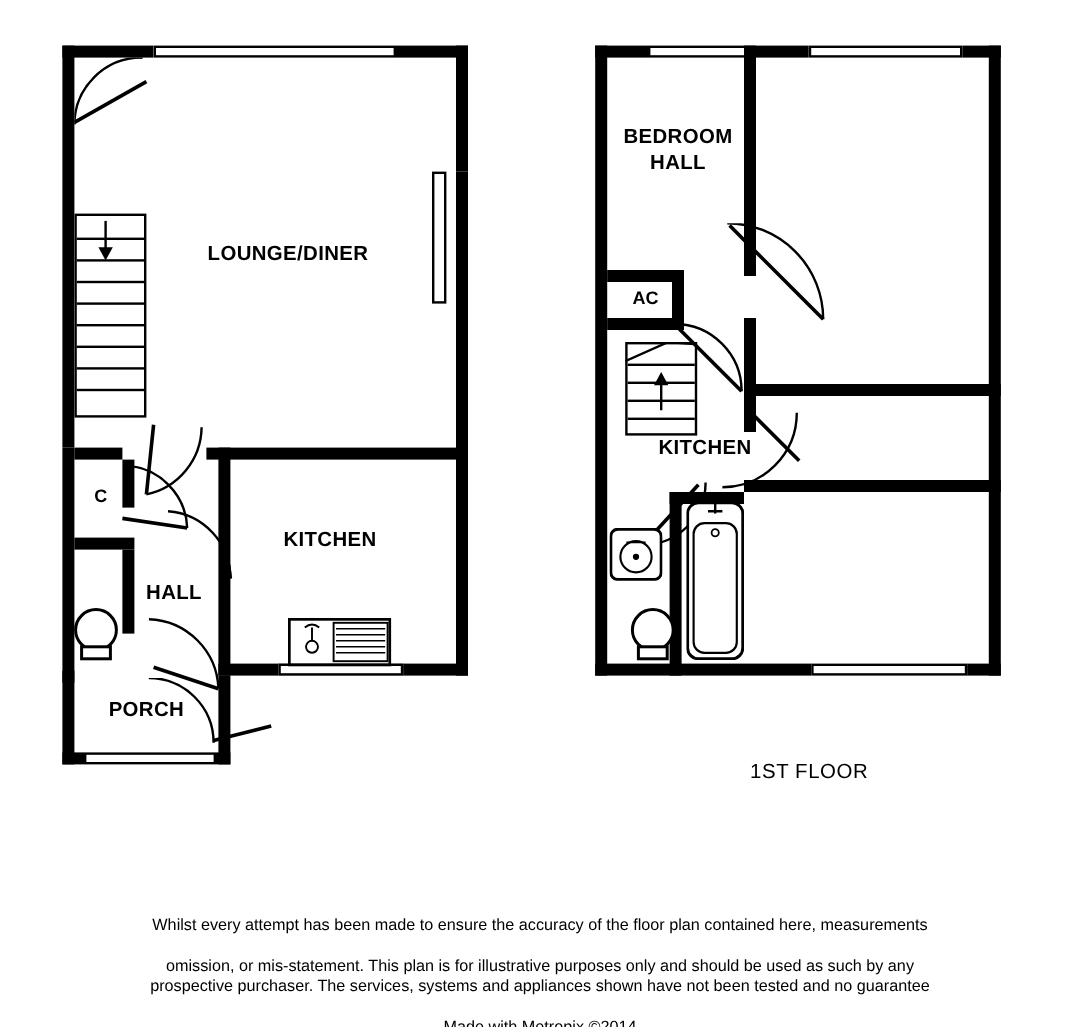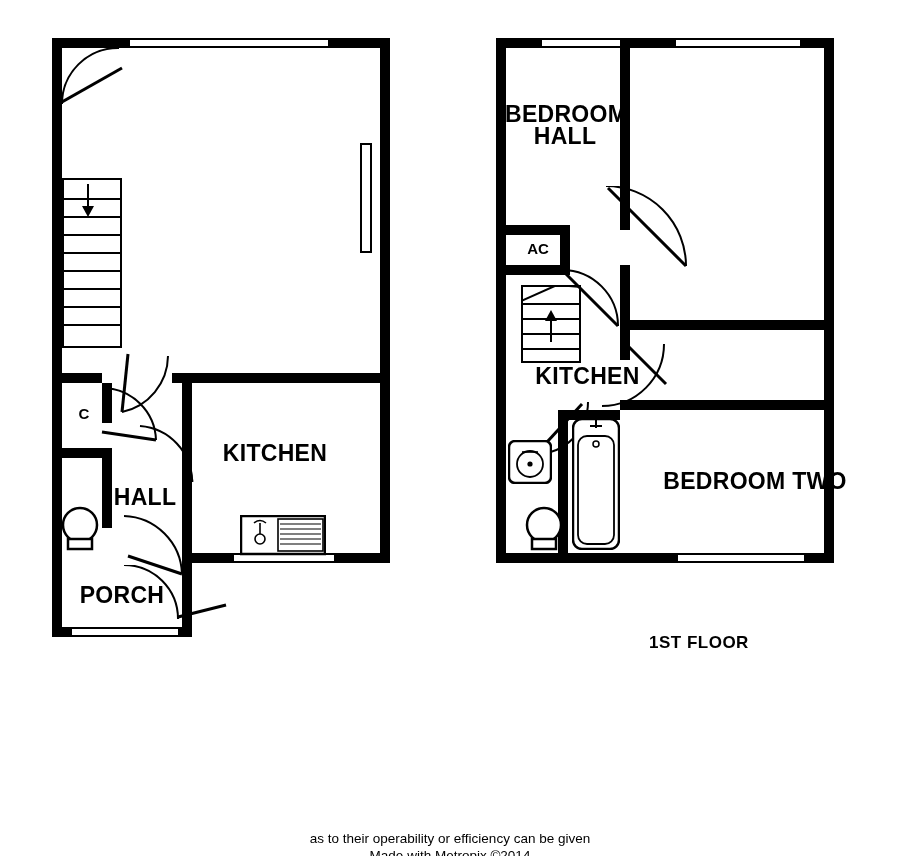"BEDROOM" .room-label { font-size: 23px -> 17px }
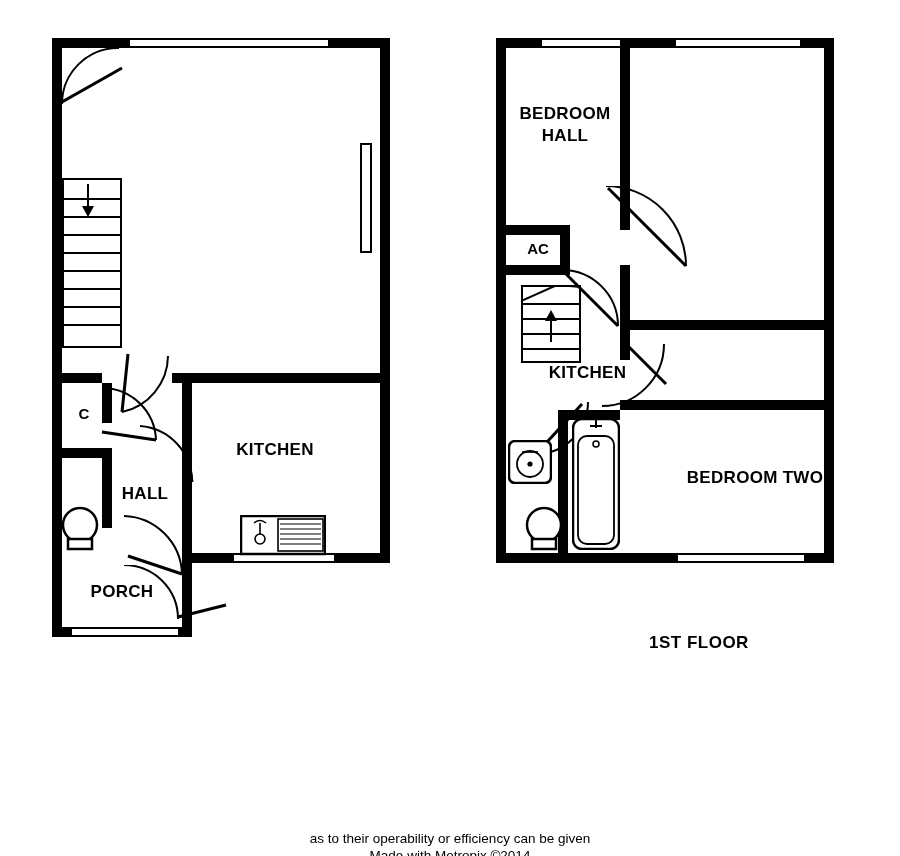"LOUNGE/DINER" div.room-label { html: none -> <div>LOUNGE/DINER</div> }
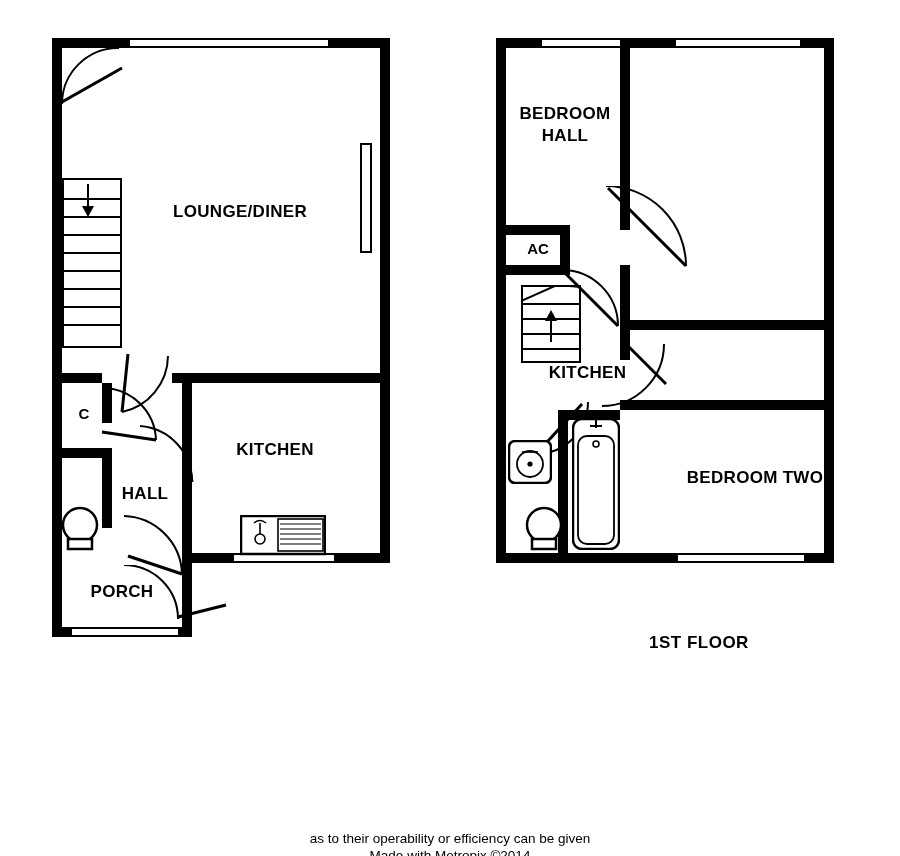"BEDROOM TWO" div.room-label { html: <div>BEDROOM TWO</div> -> none }
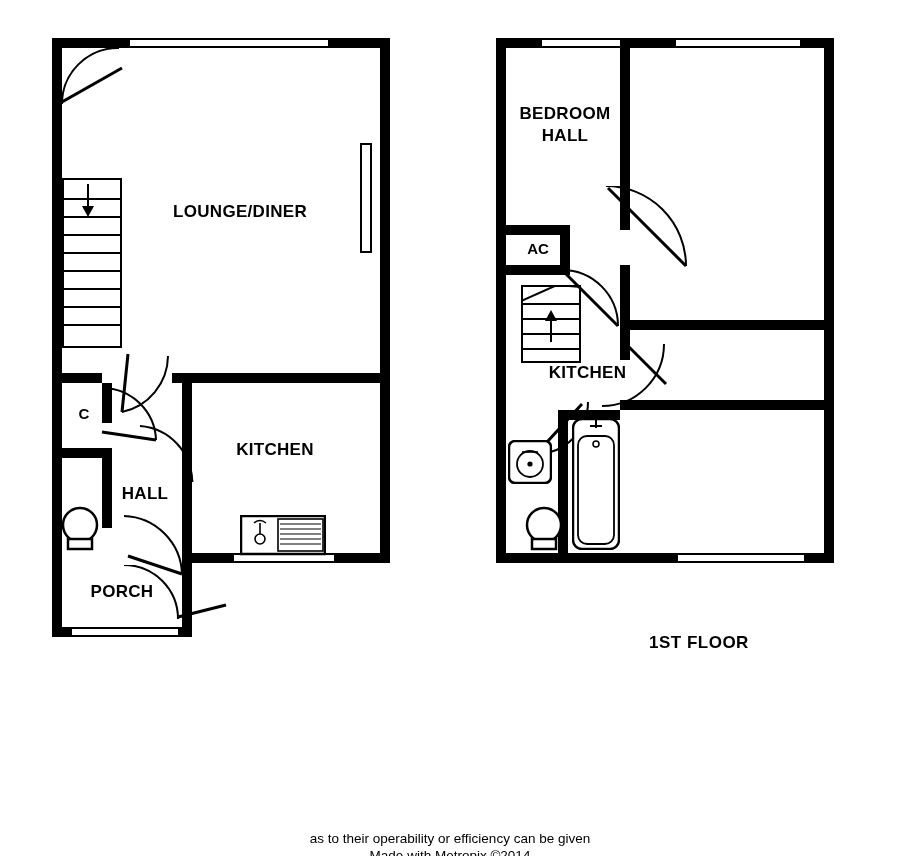"1ST FLOOR" div.floor-label { font-weight: bold -> none; left: 649px -> 625px }
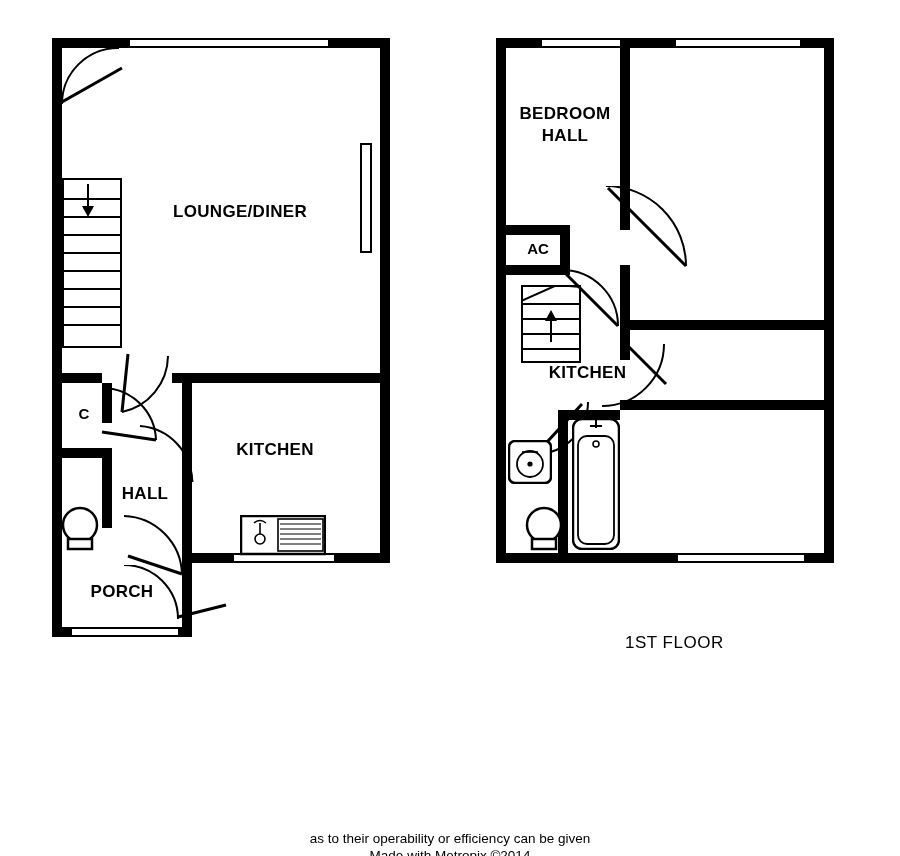"Whilst every attempt has been" span { html: none -> <span>Whilst every attempt has been made to ensure the accuracy of the floor plan contained here, measurements</span> }
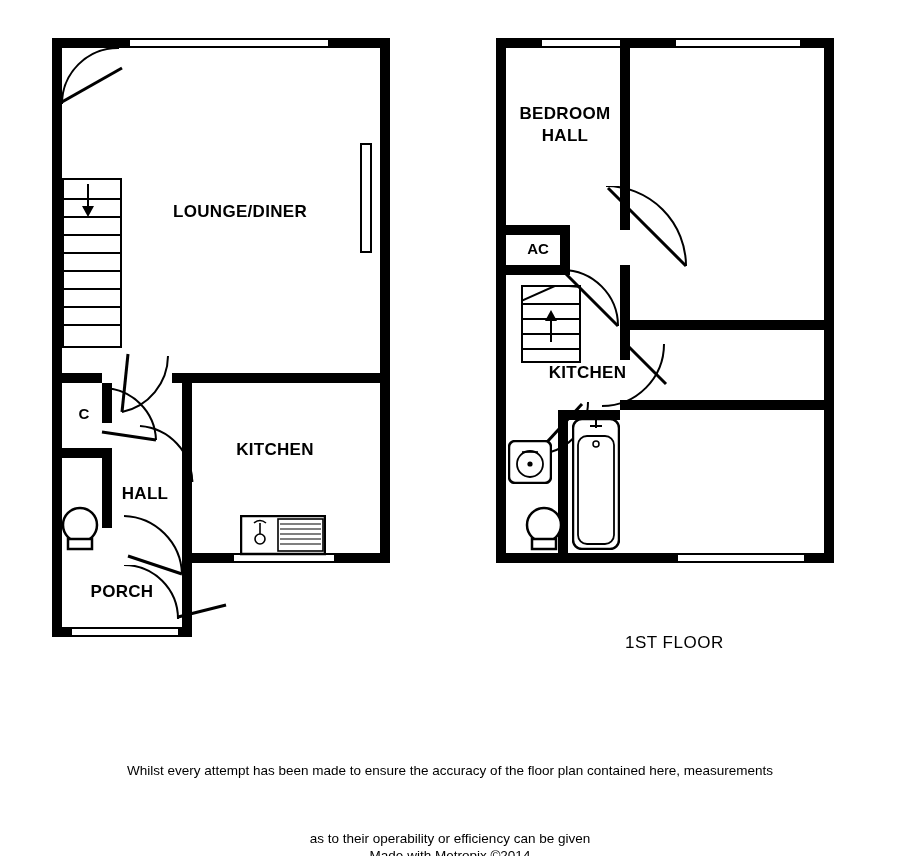"omission, or mis-statement. This plan" span { html: none -> <span>omission, or mis-statement. This plan is for illustrative purposes only and should be used as such by any</span> }
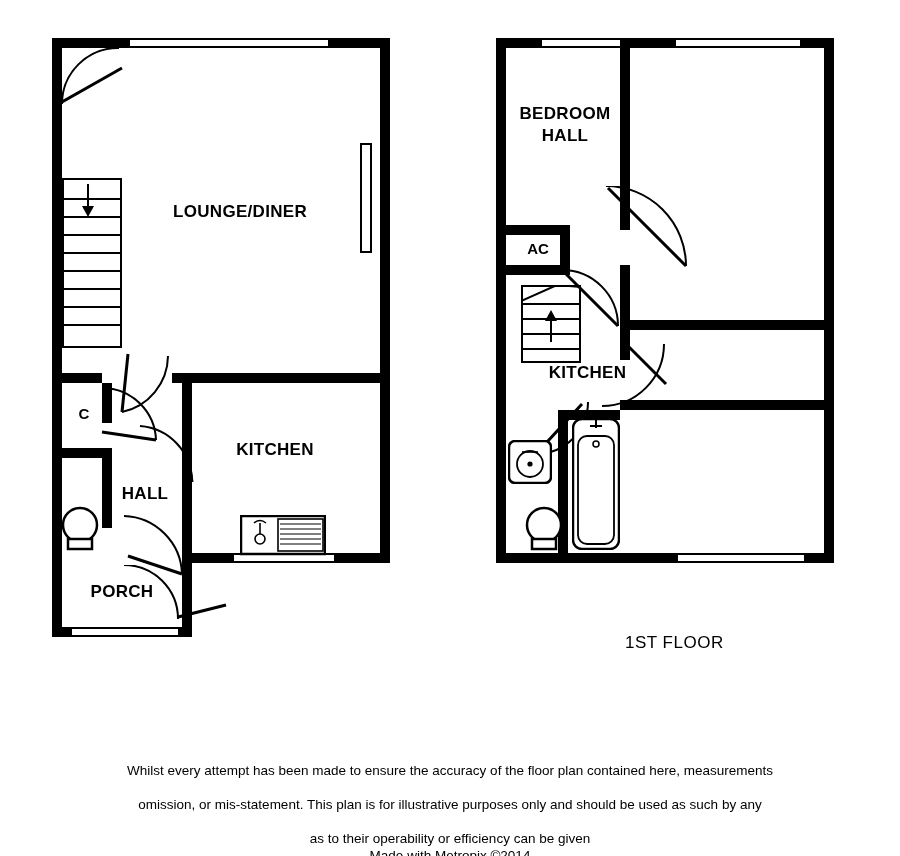"prospective purchaser. The services," span { html: none -> <span>prospective purchaser. The services, systems and appliances shown have not been tested and no guarantee</span> }
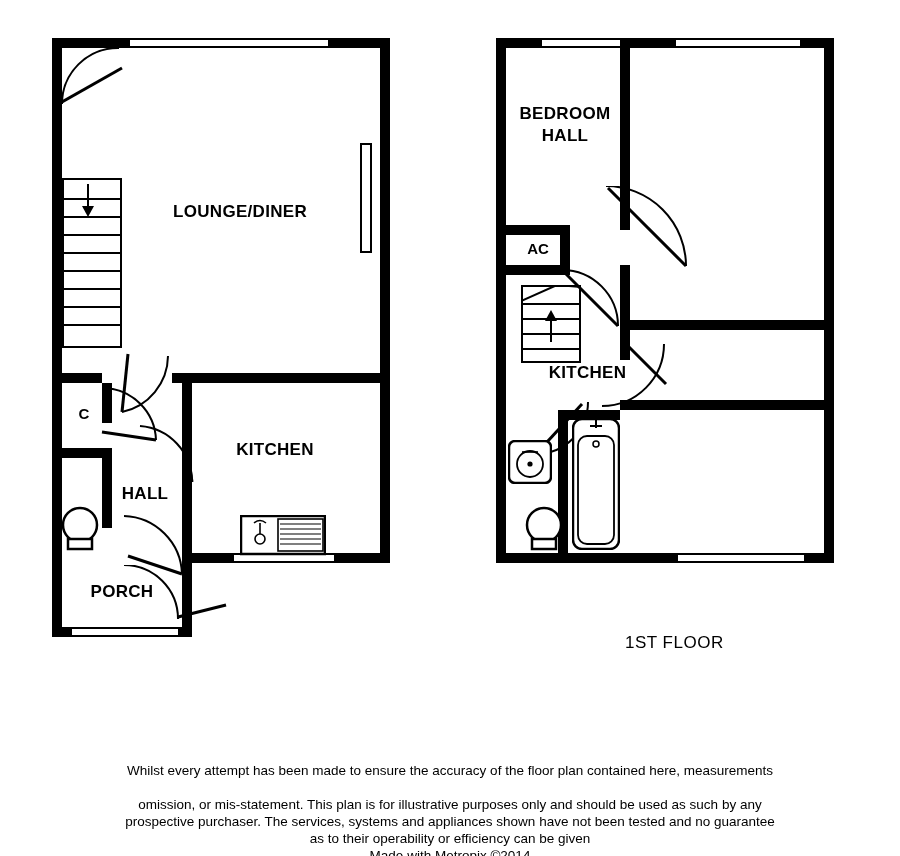"as to their operability or" span { html: <span>as to their operability or efficiency can be given</span> -> none }
